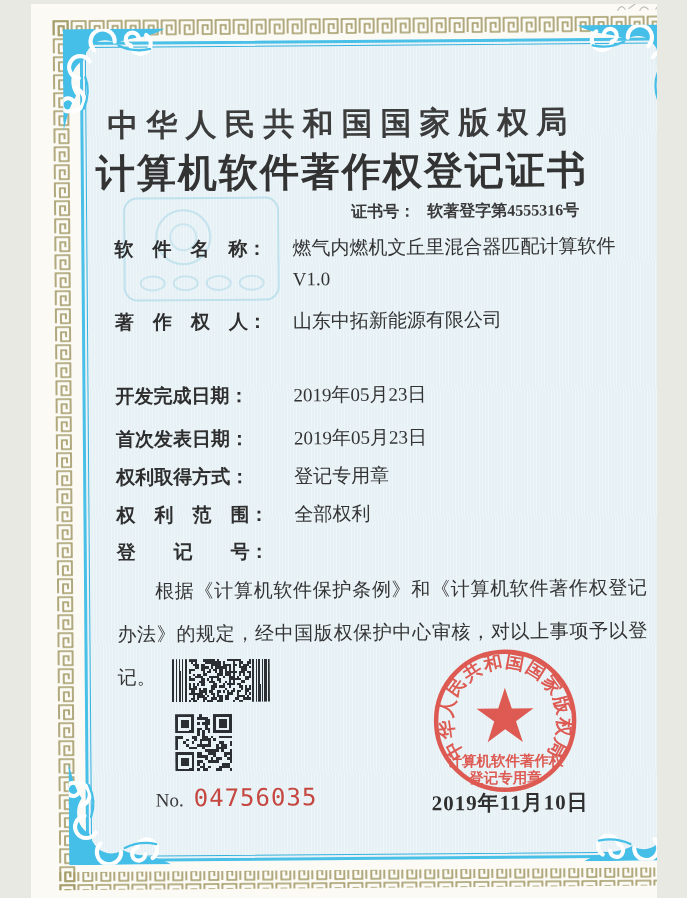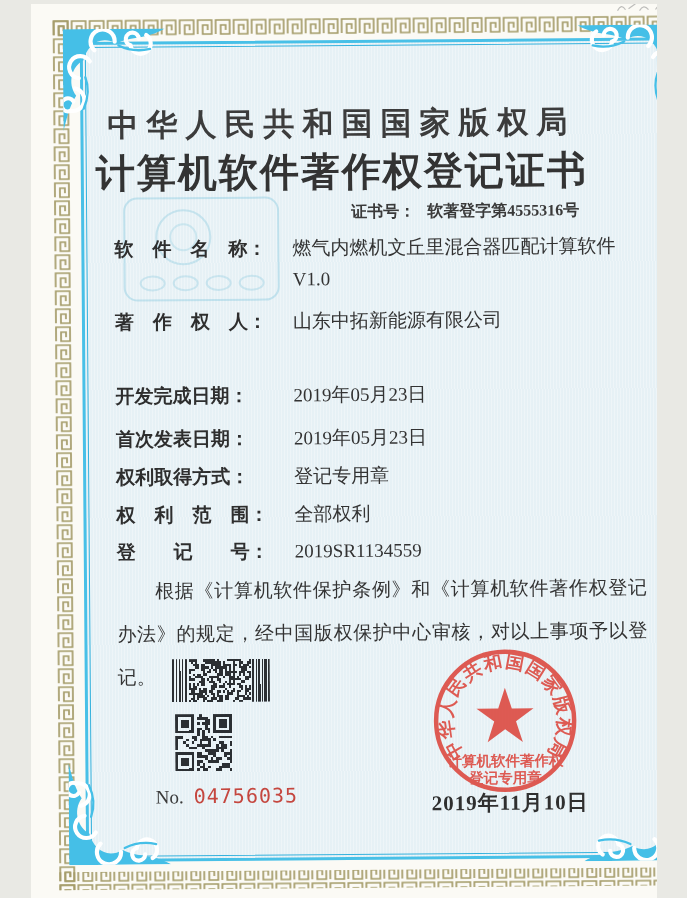"2019SR1134559" div.val { html: <div>2019SR1134559</div> -> none }
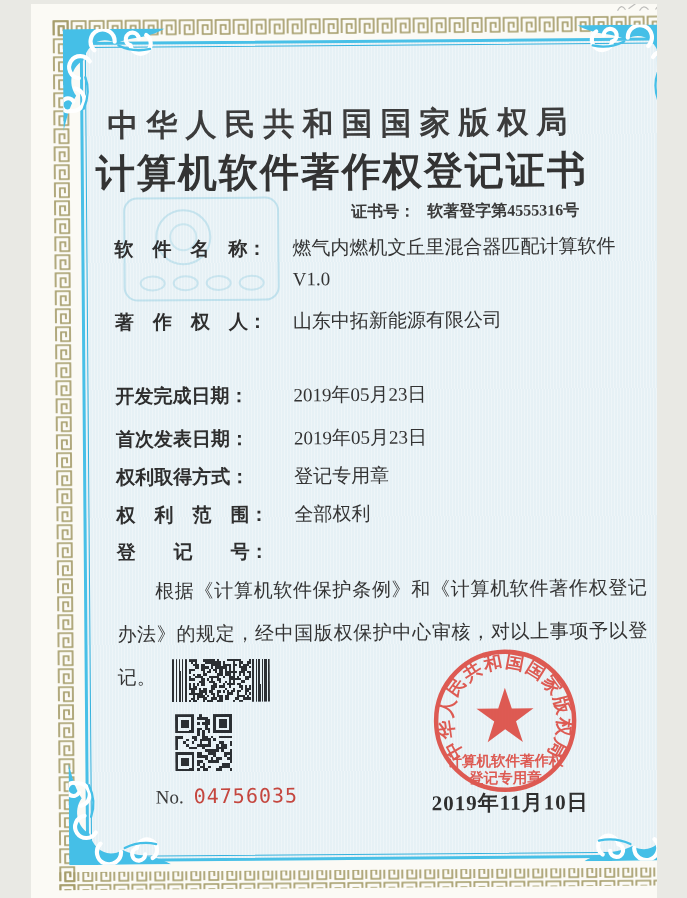"04756035" .serial .digits { font-size: 20px -> 24px }
